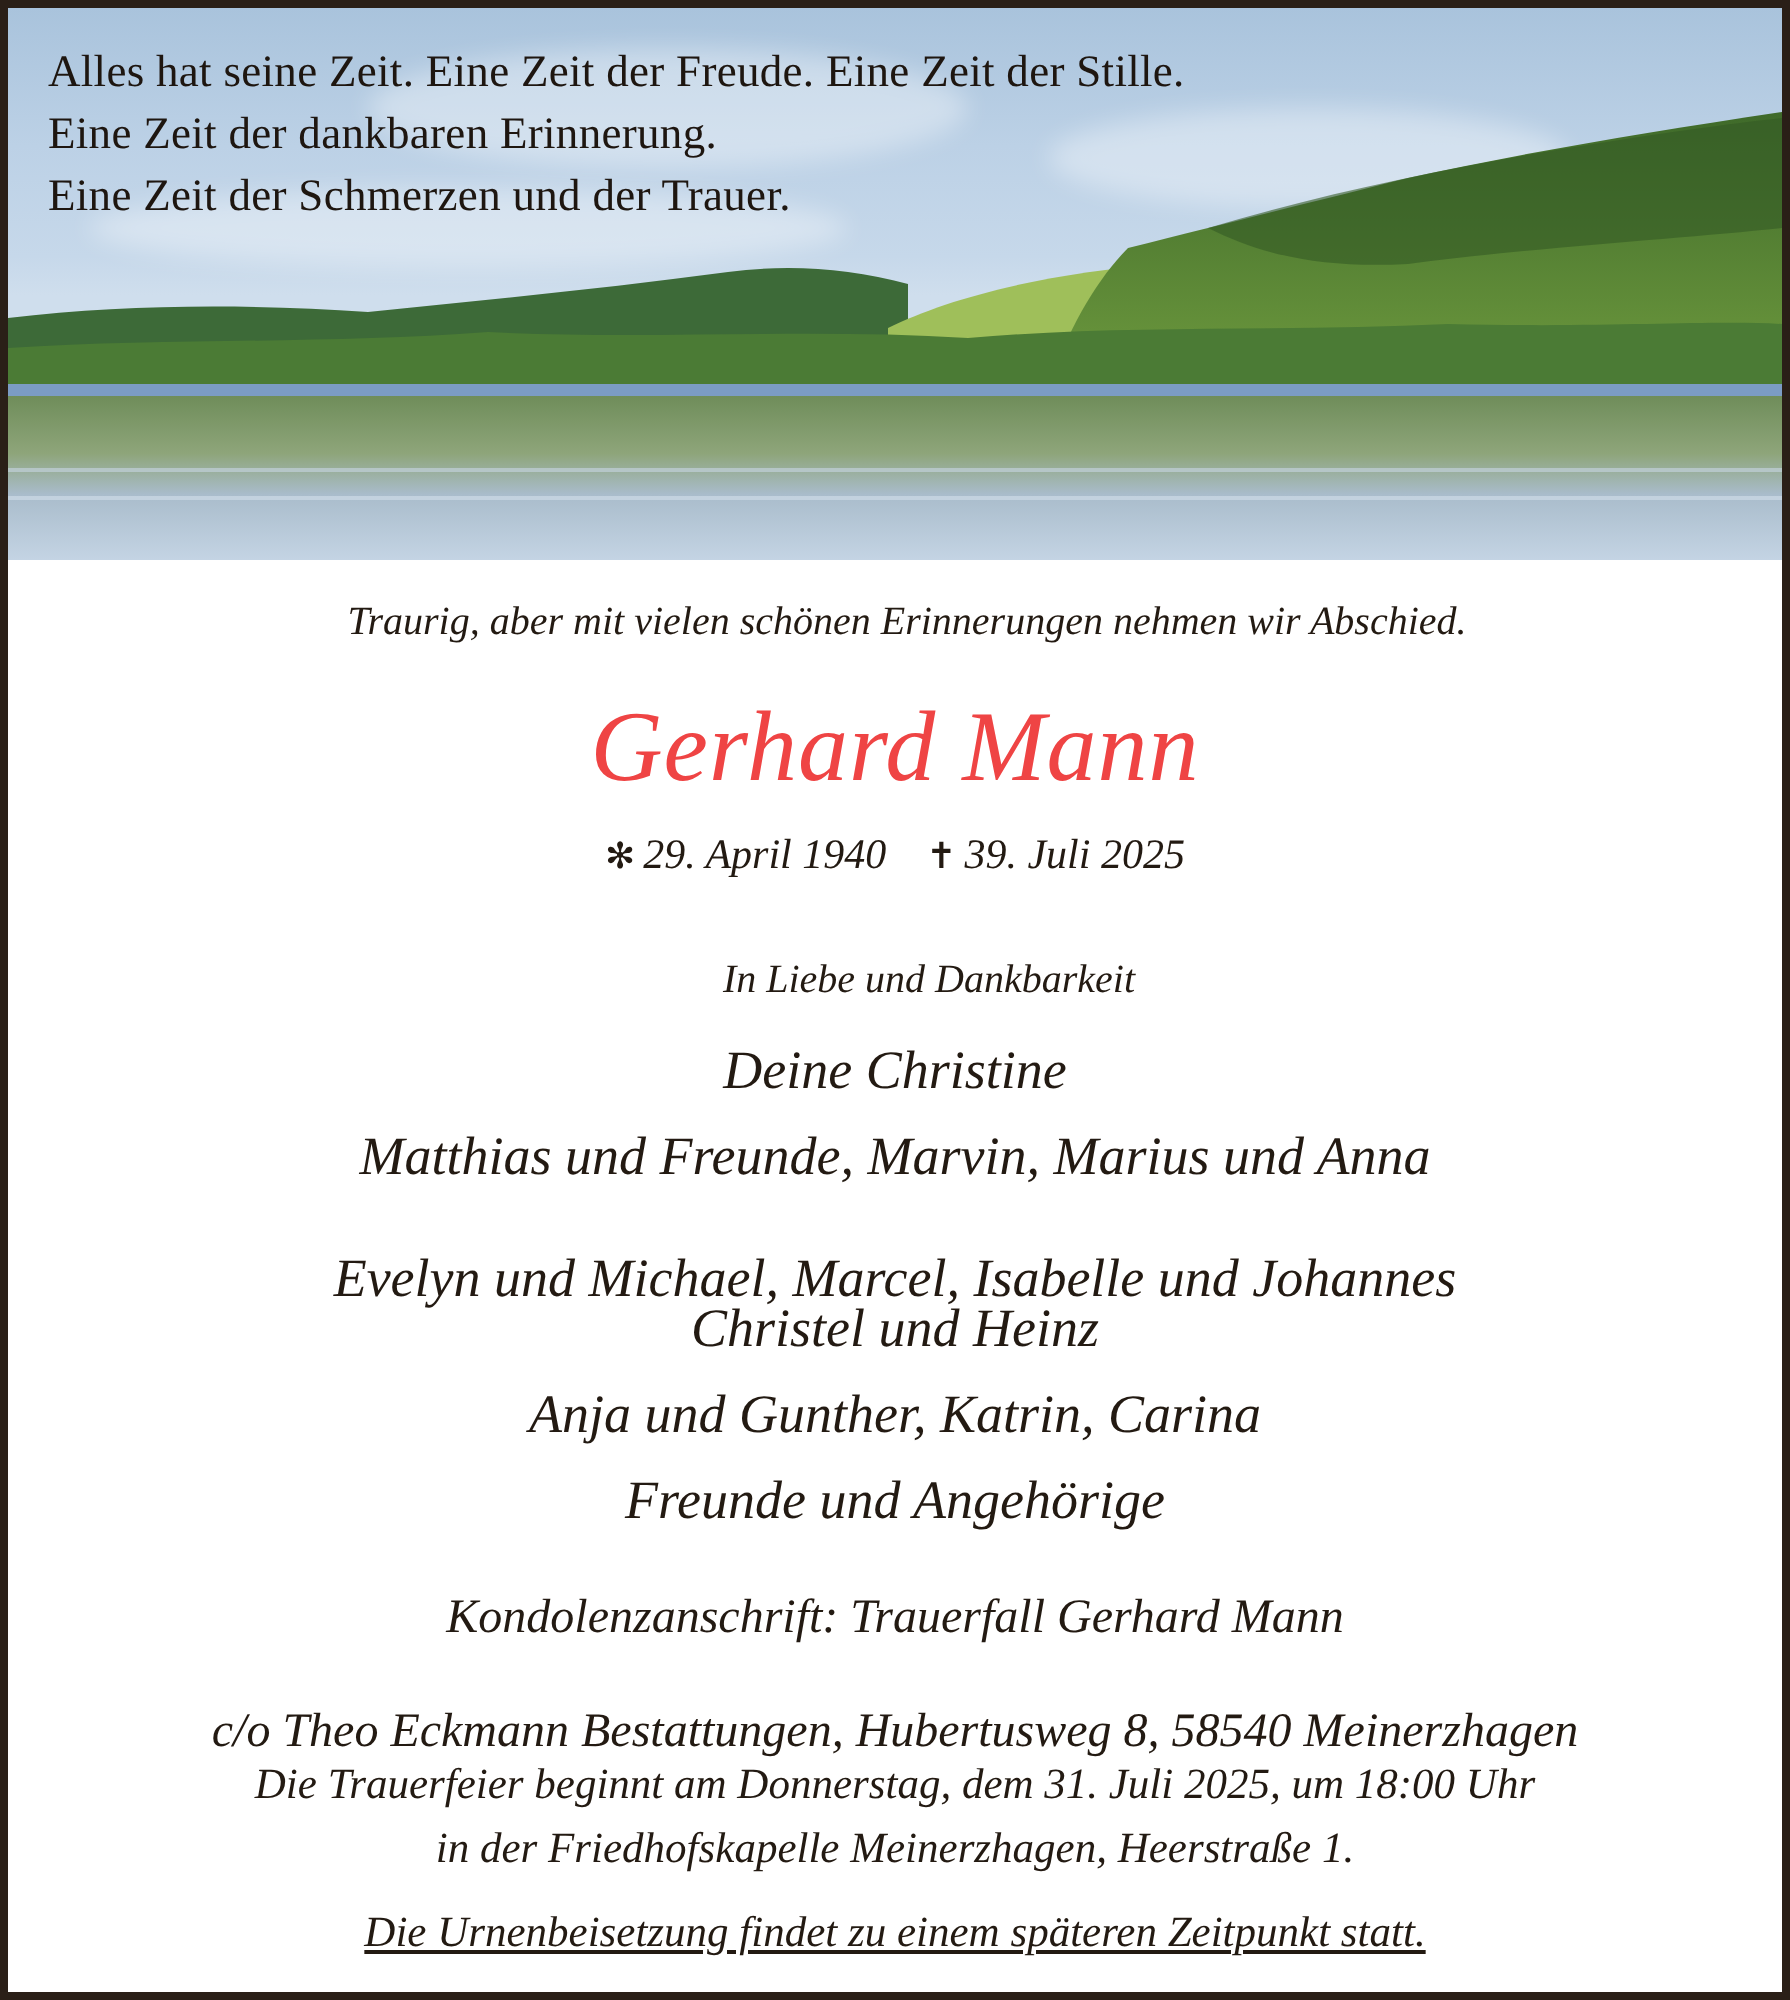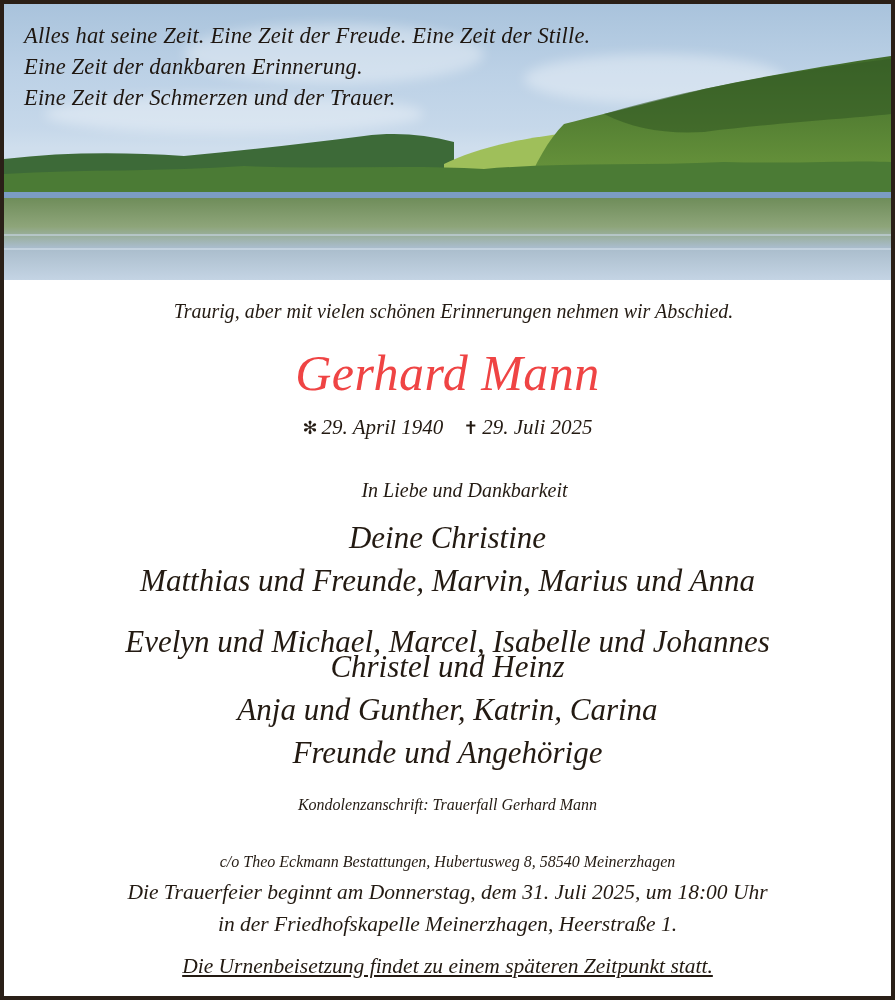"Alles hat seine Zeit. Eine" .quote { font-style: italic -> none }
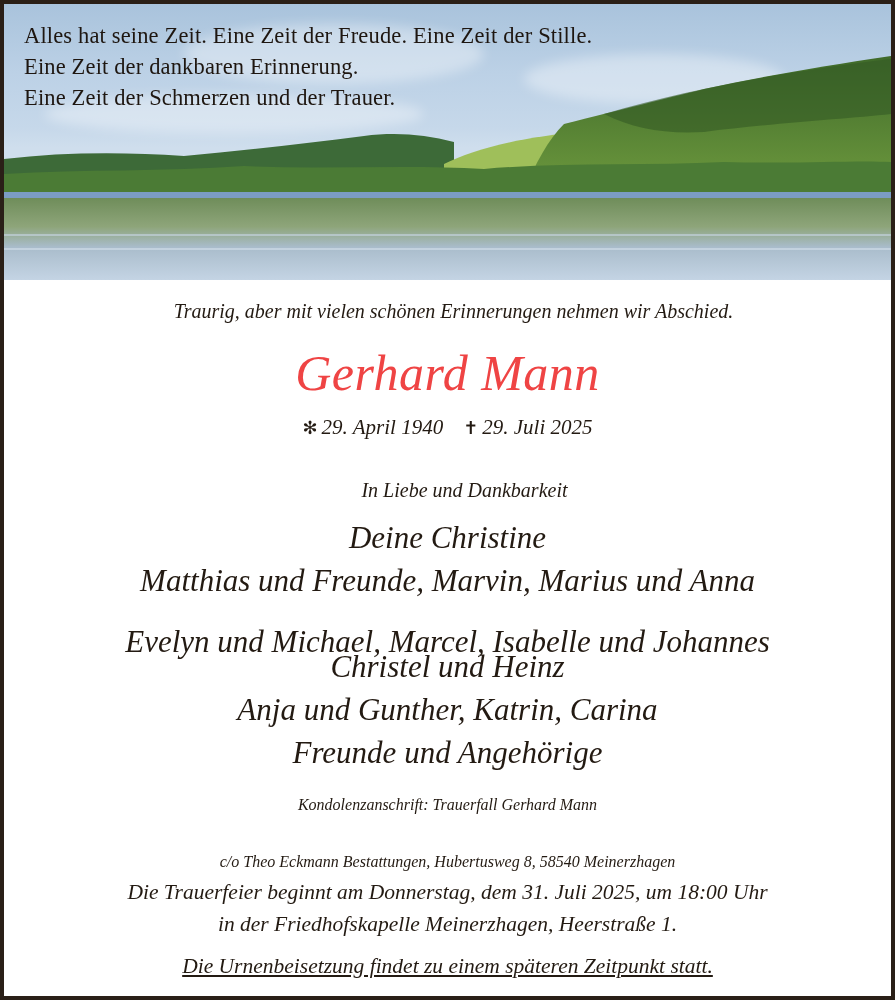"29. Juli 2025" span { text: 29 -> 39 }
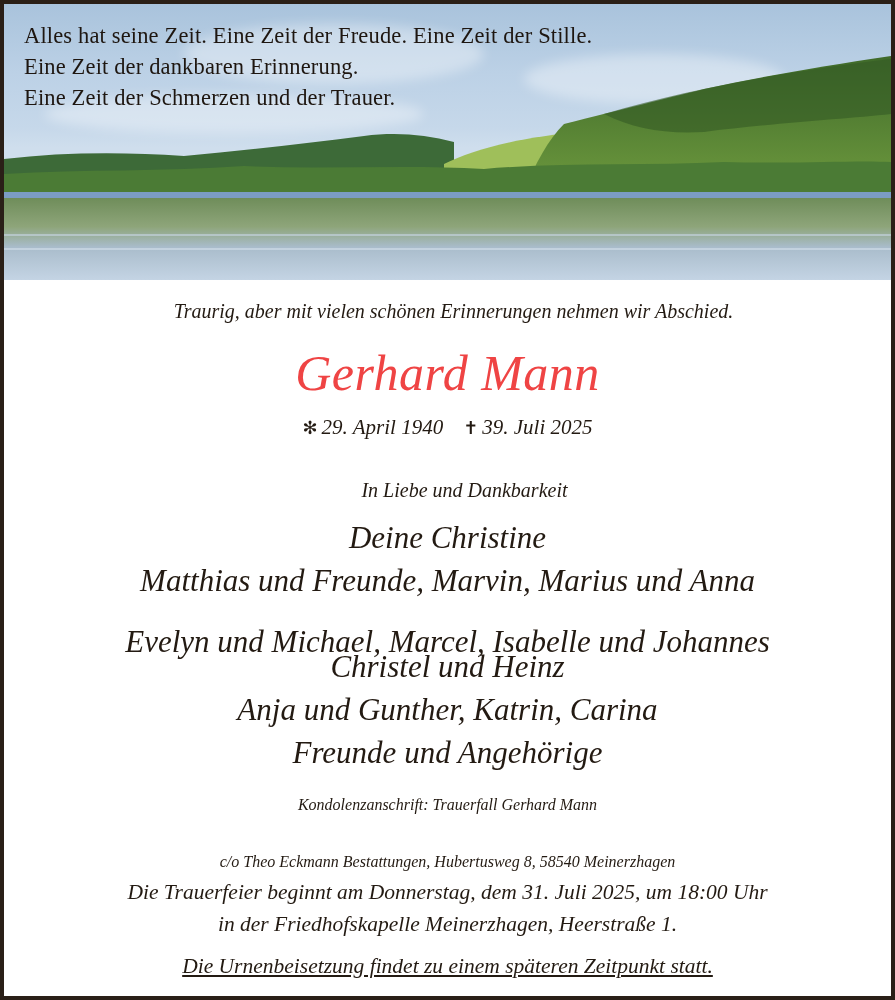"Deine Christine" .fam { font-size: 31px -> 27px }
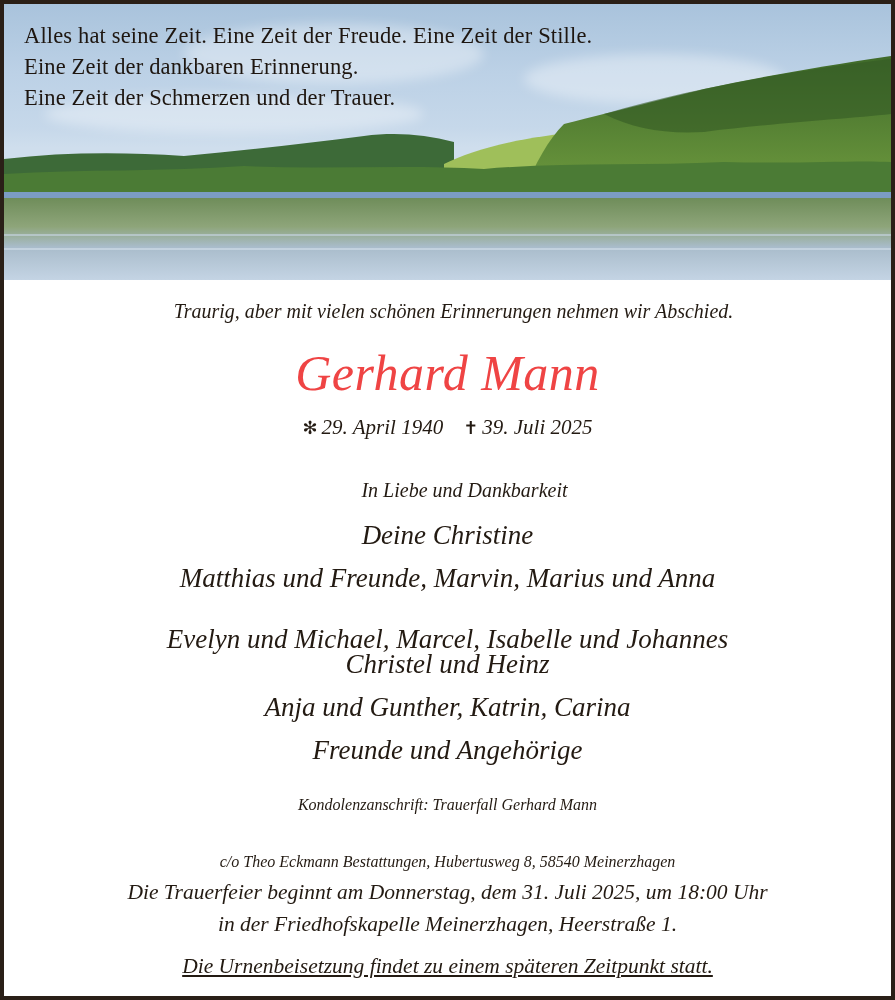"Kondolenzanschrift: Trauerfall Gerhard" .kond { font-size: 16px -> 24px }
